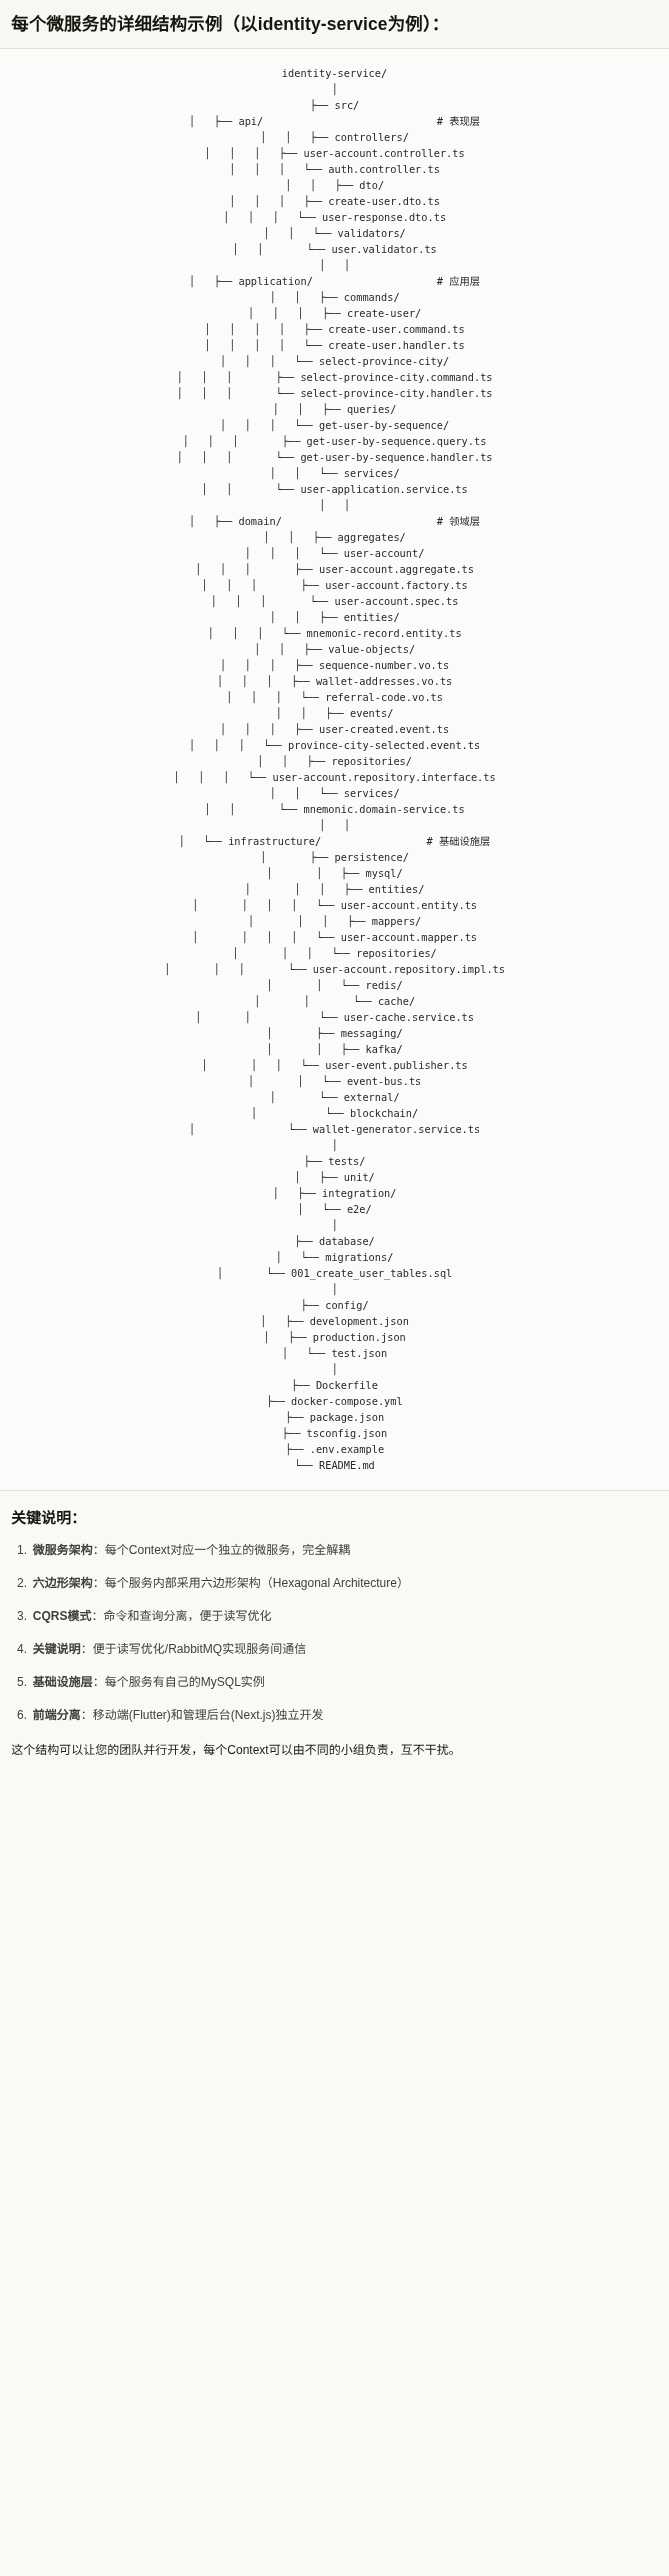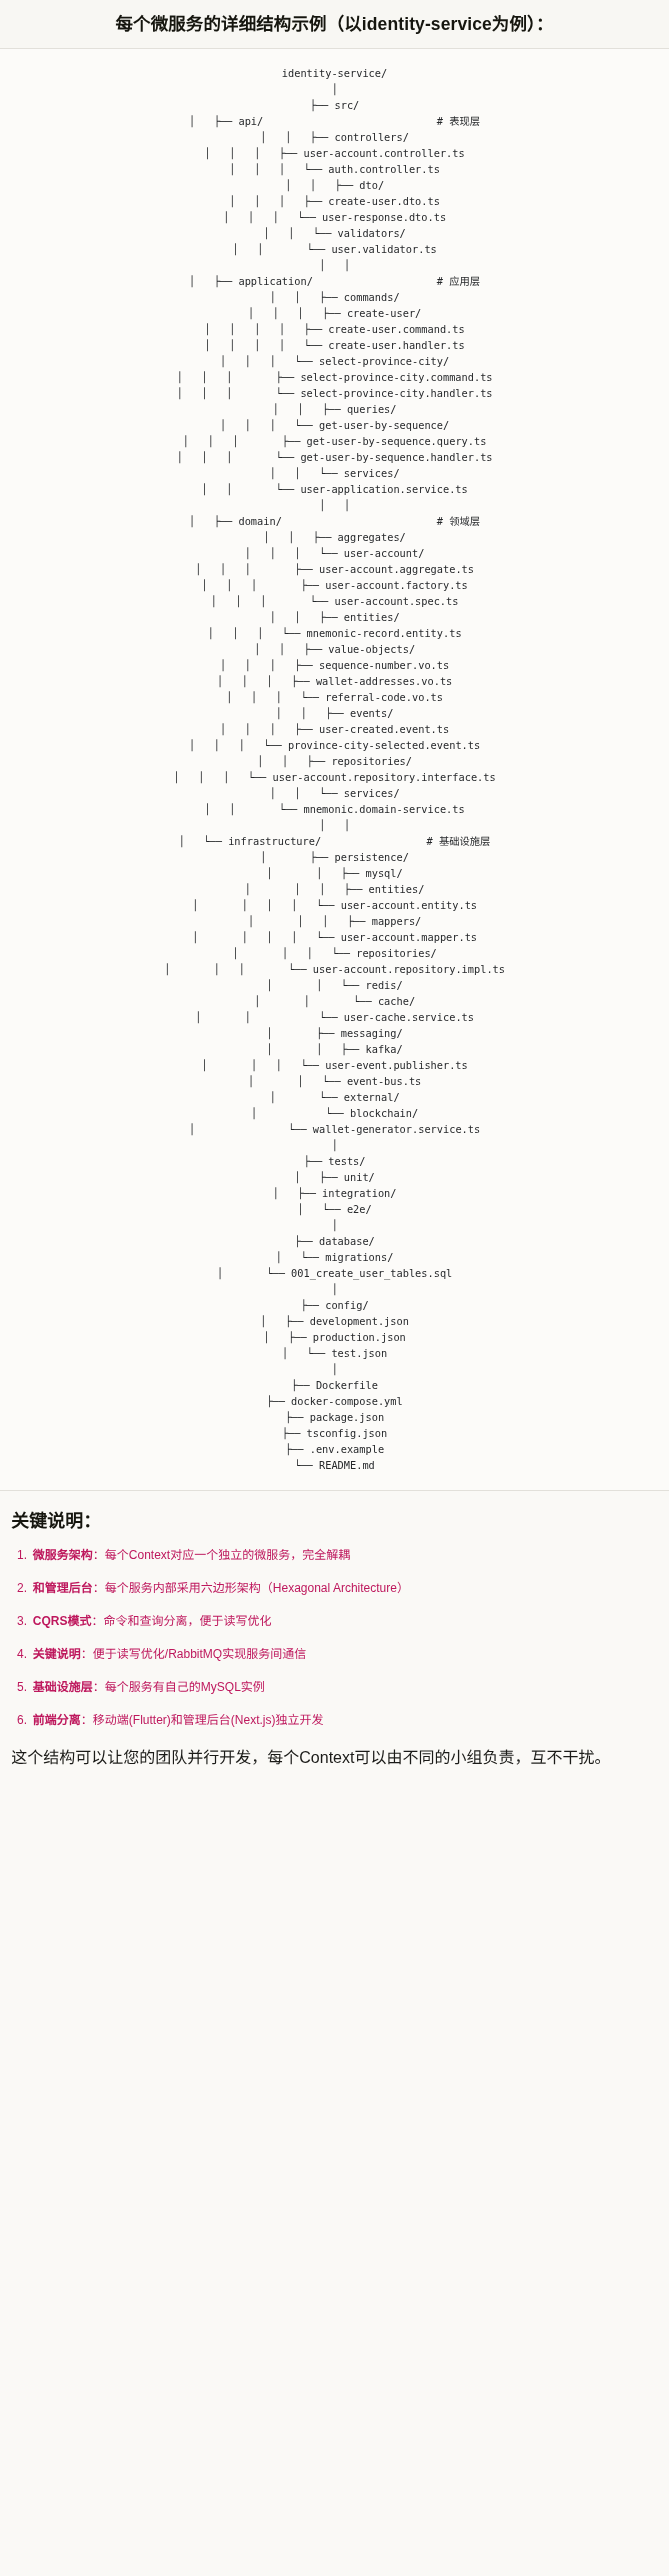"每个微服务的详细结构示例（以identity-service为例）：" .doc-title { text-align: center -> none }
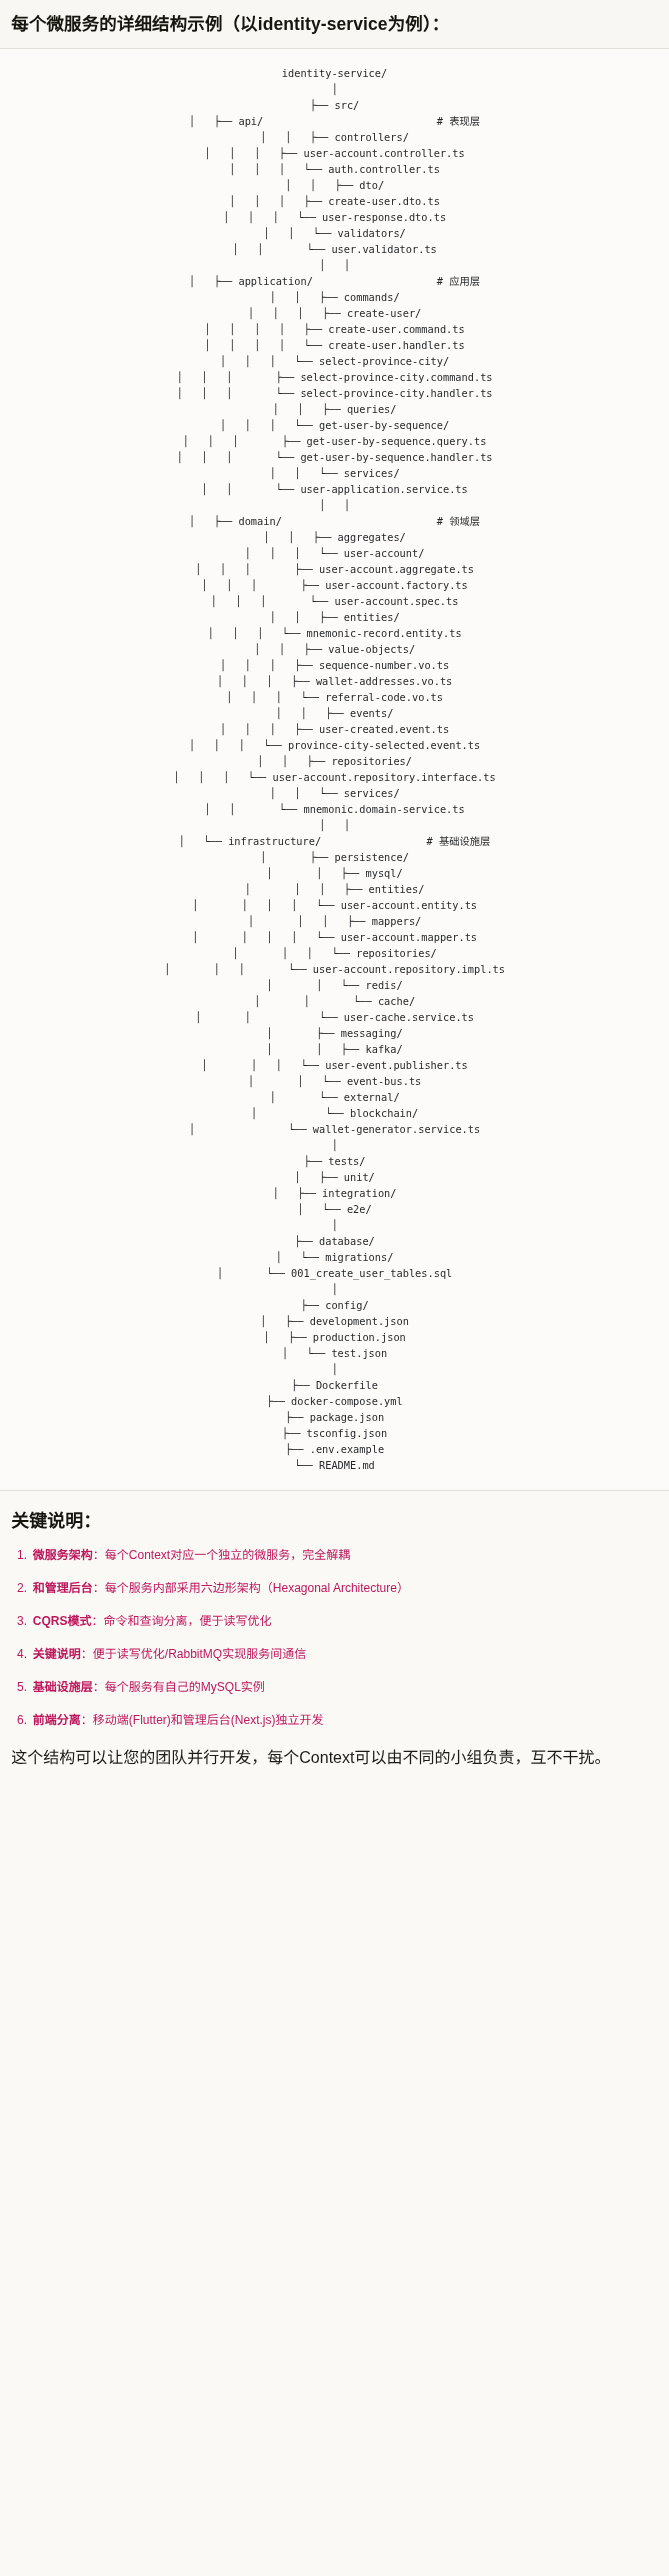"关键说明：" .notes-heading { font-size: 18px -> 15px }
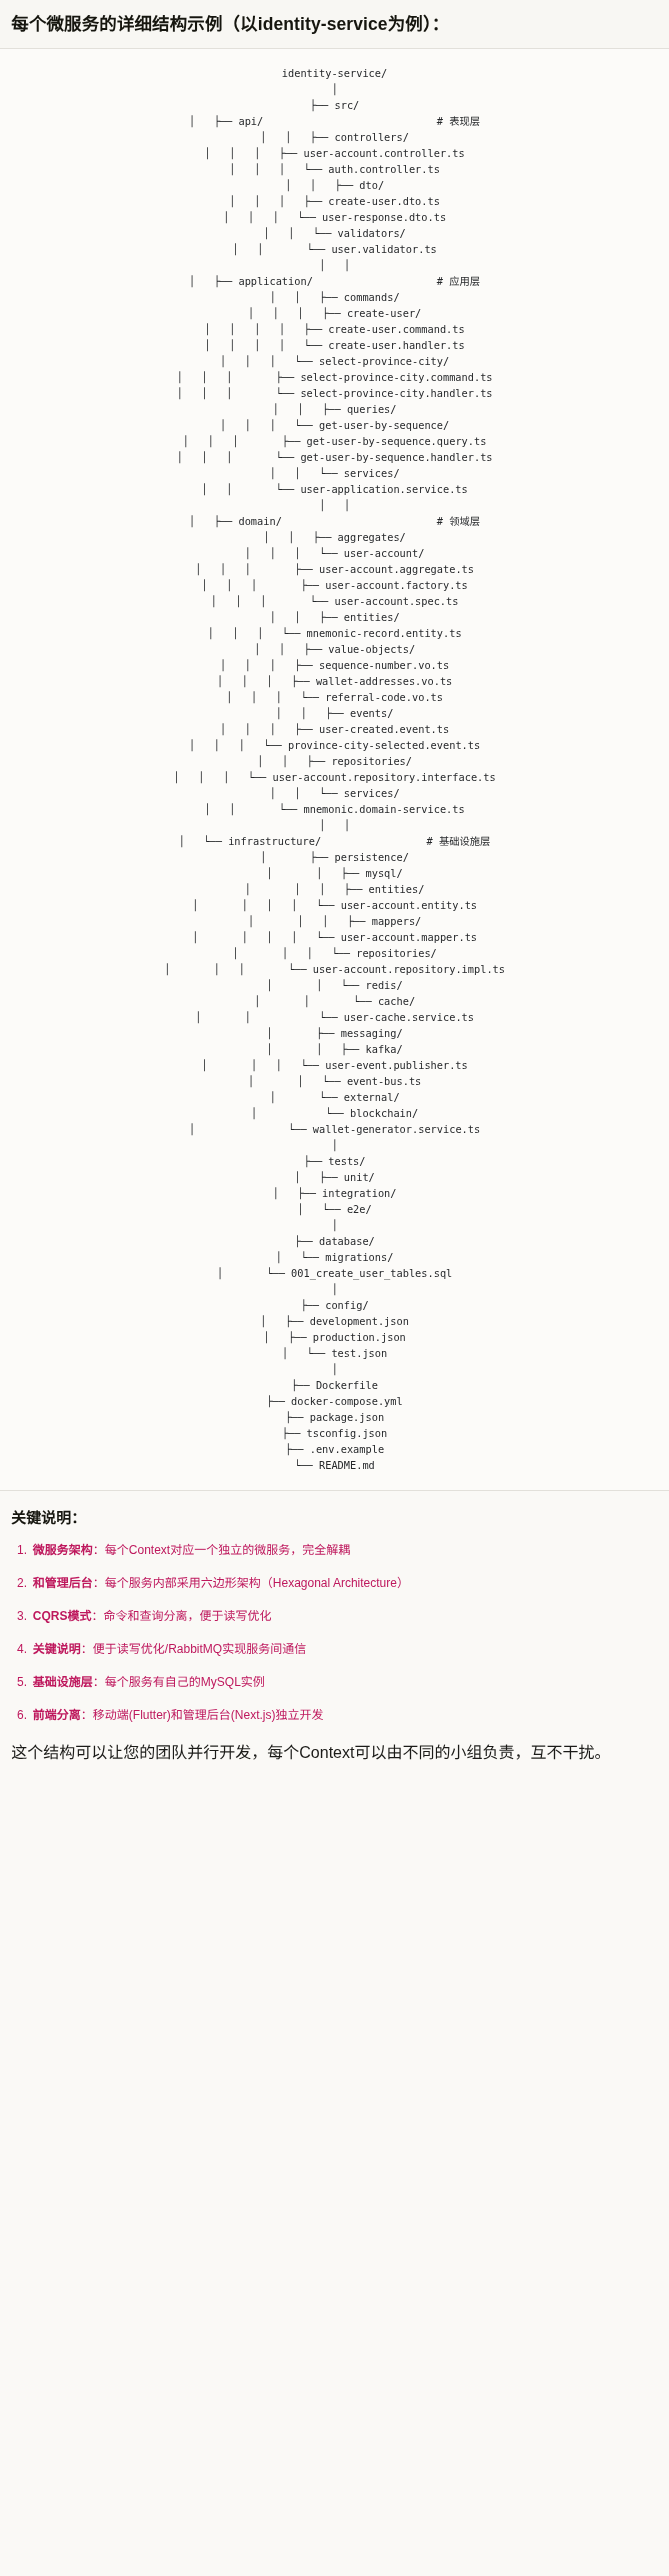"微服务架构：每个Context对应一个独立的微服务，完全解耦" ol.notes-list { color: #be185d -> #404040 }
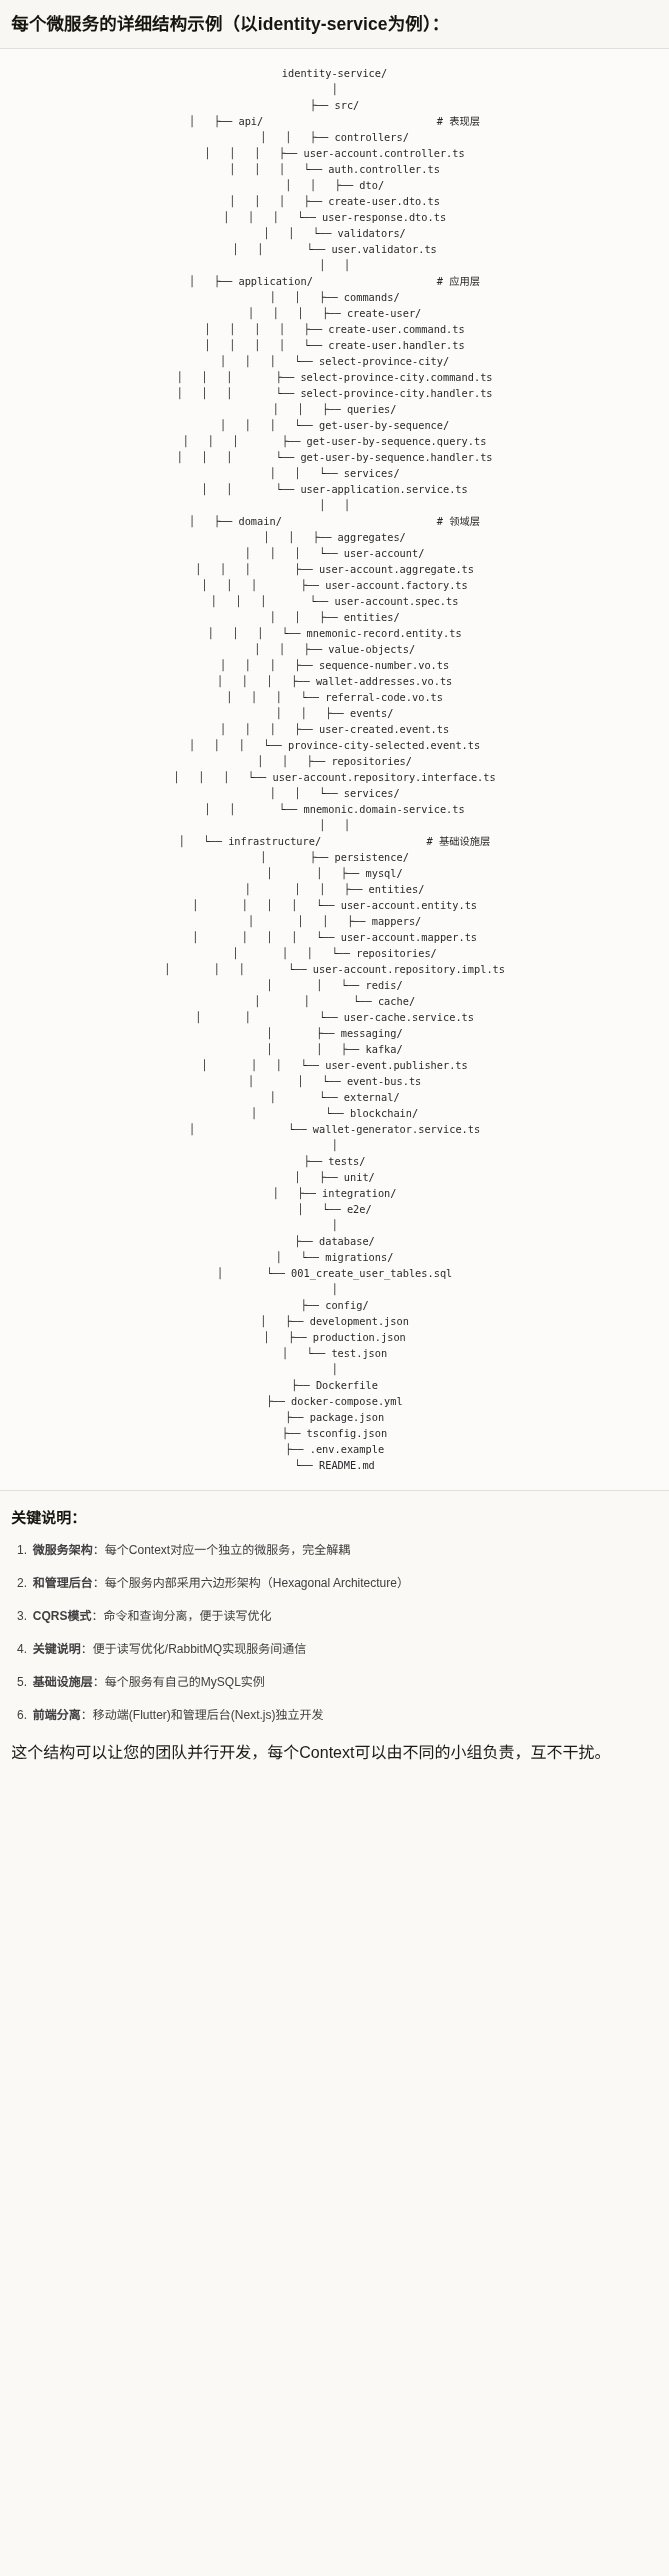"和管理后台" span.note-term { text: 和管理后台 -> 六边形架构 }
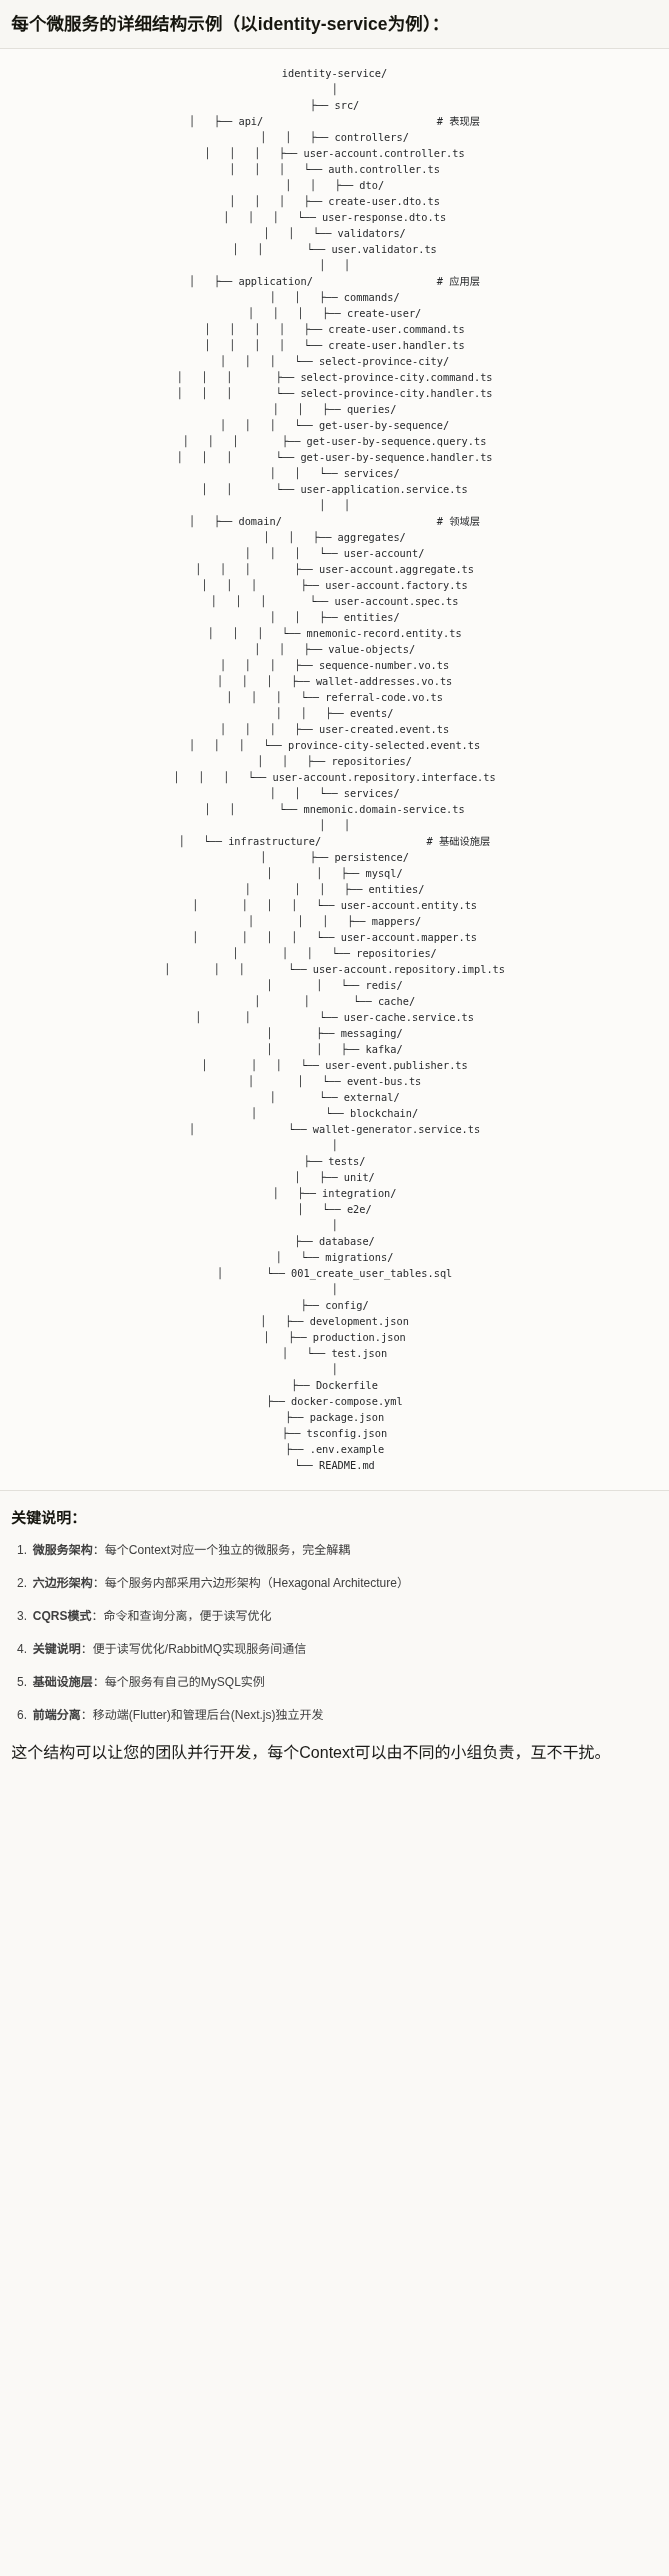"这个结构可以让您的团队并行开发，每个Context可以由不同的小组负责，互不干扰" .closing-note { font-size: 16px -> 12px }
